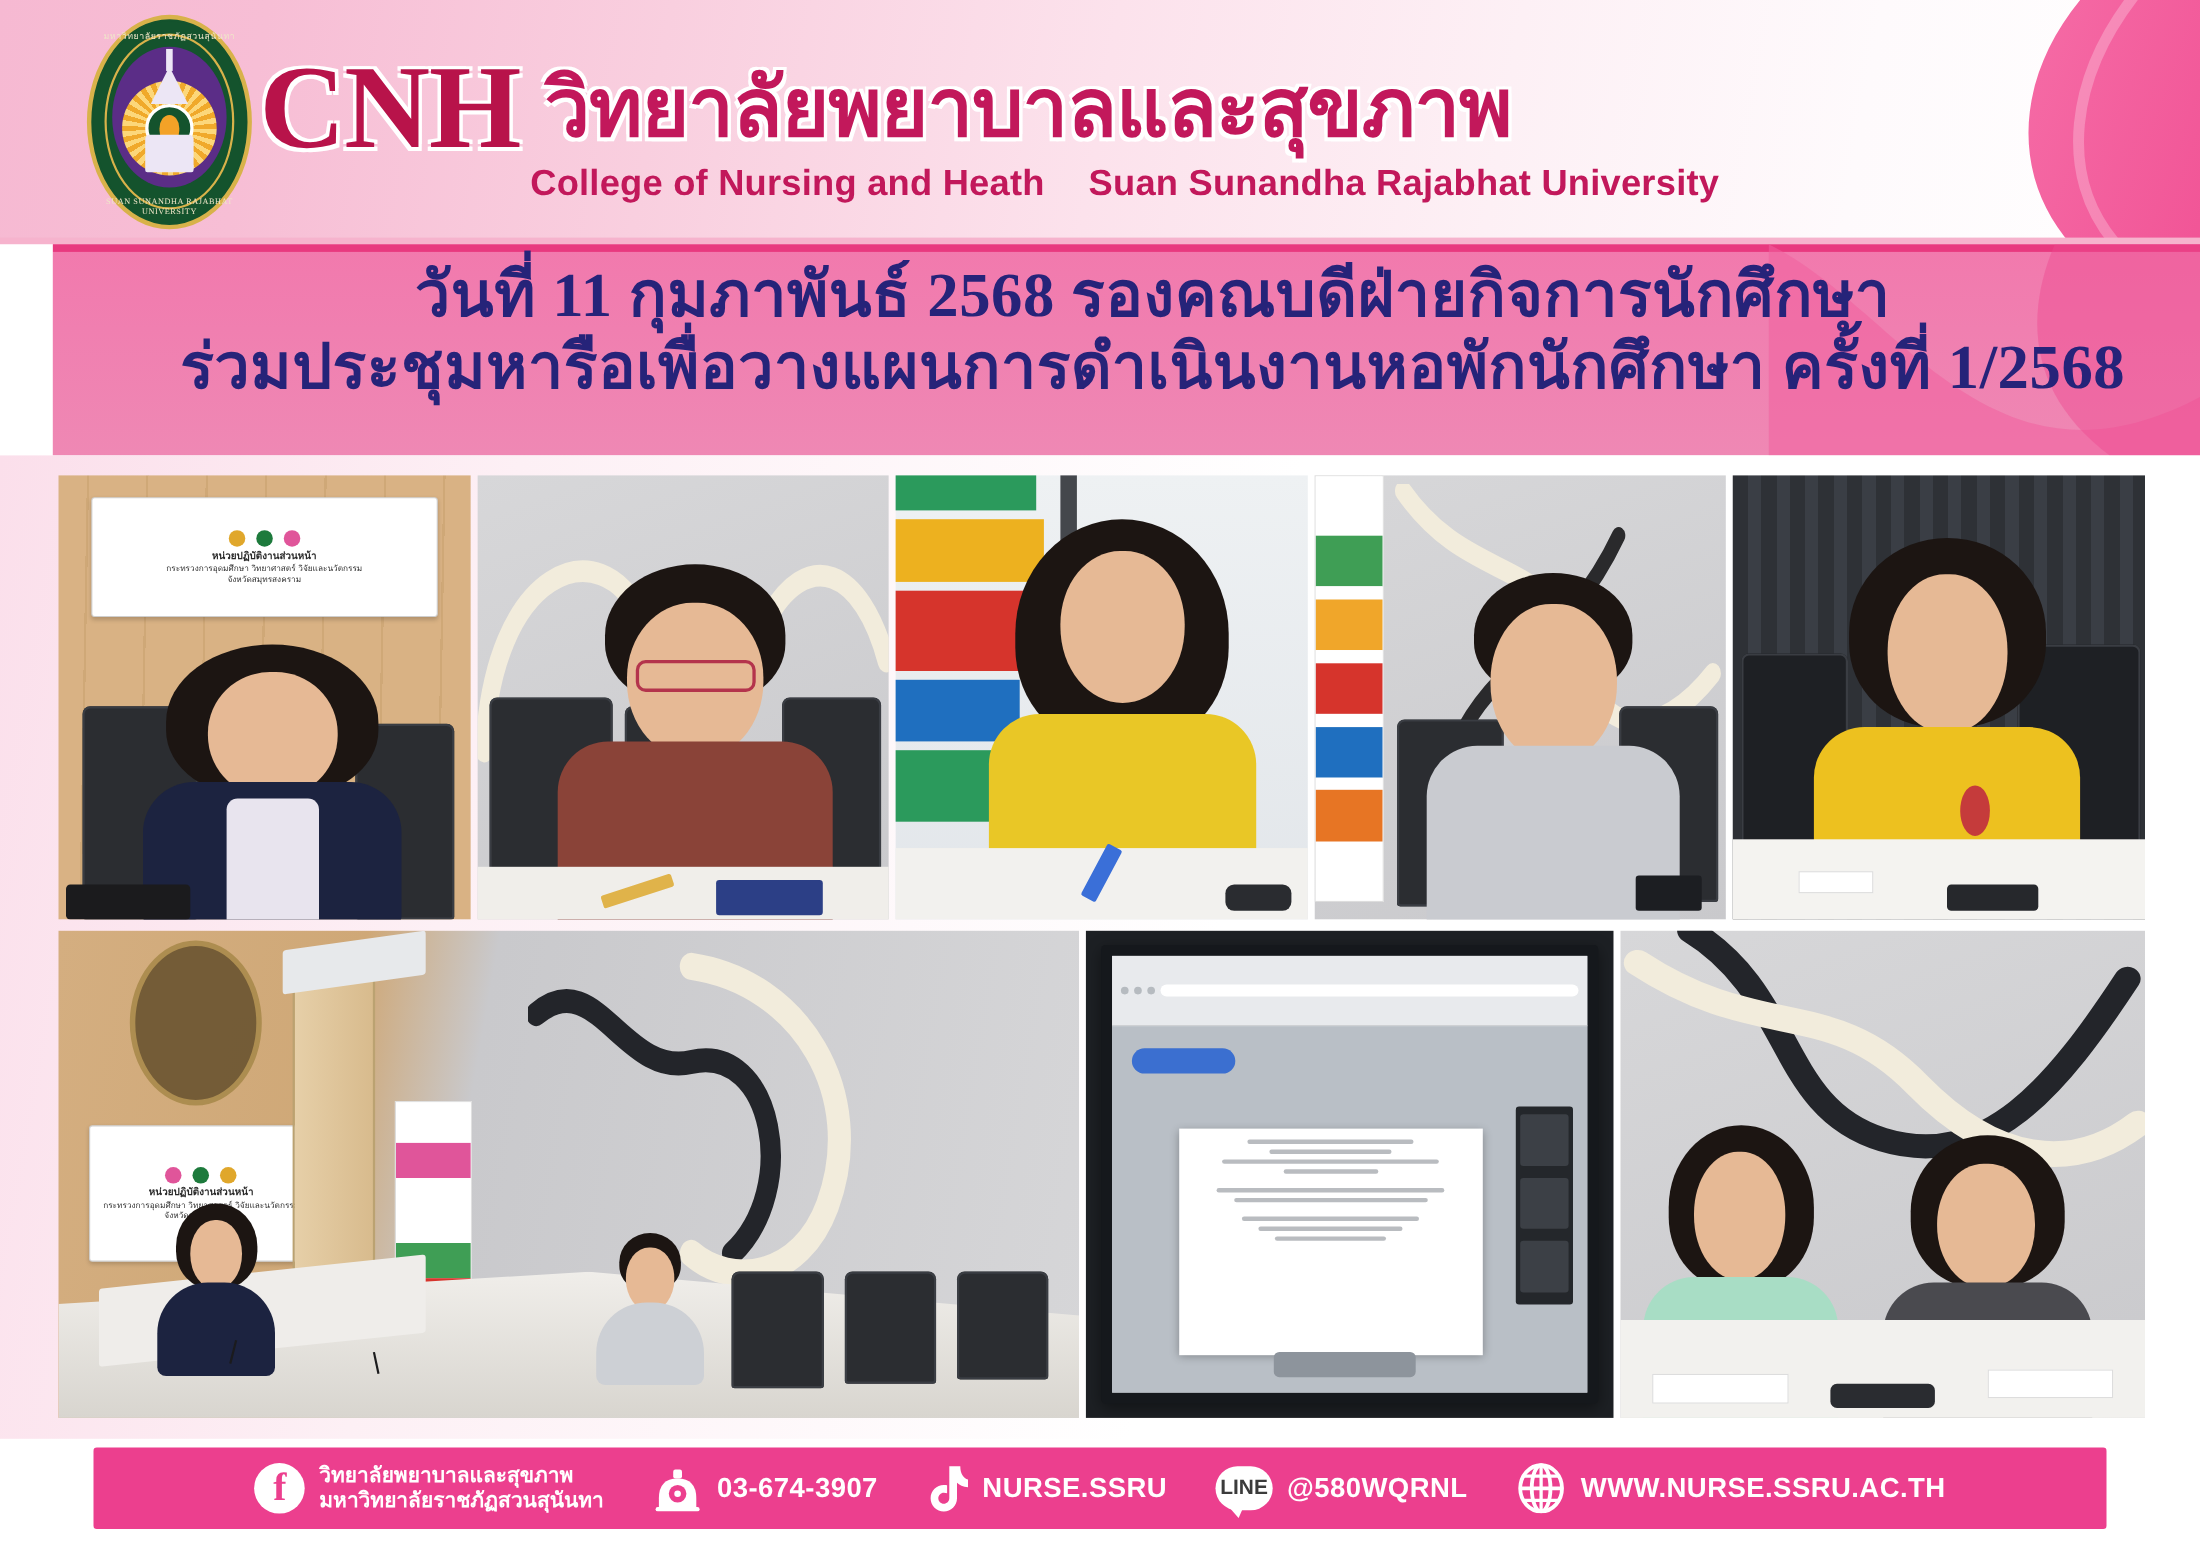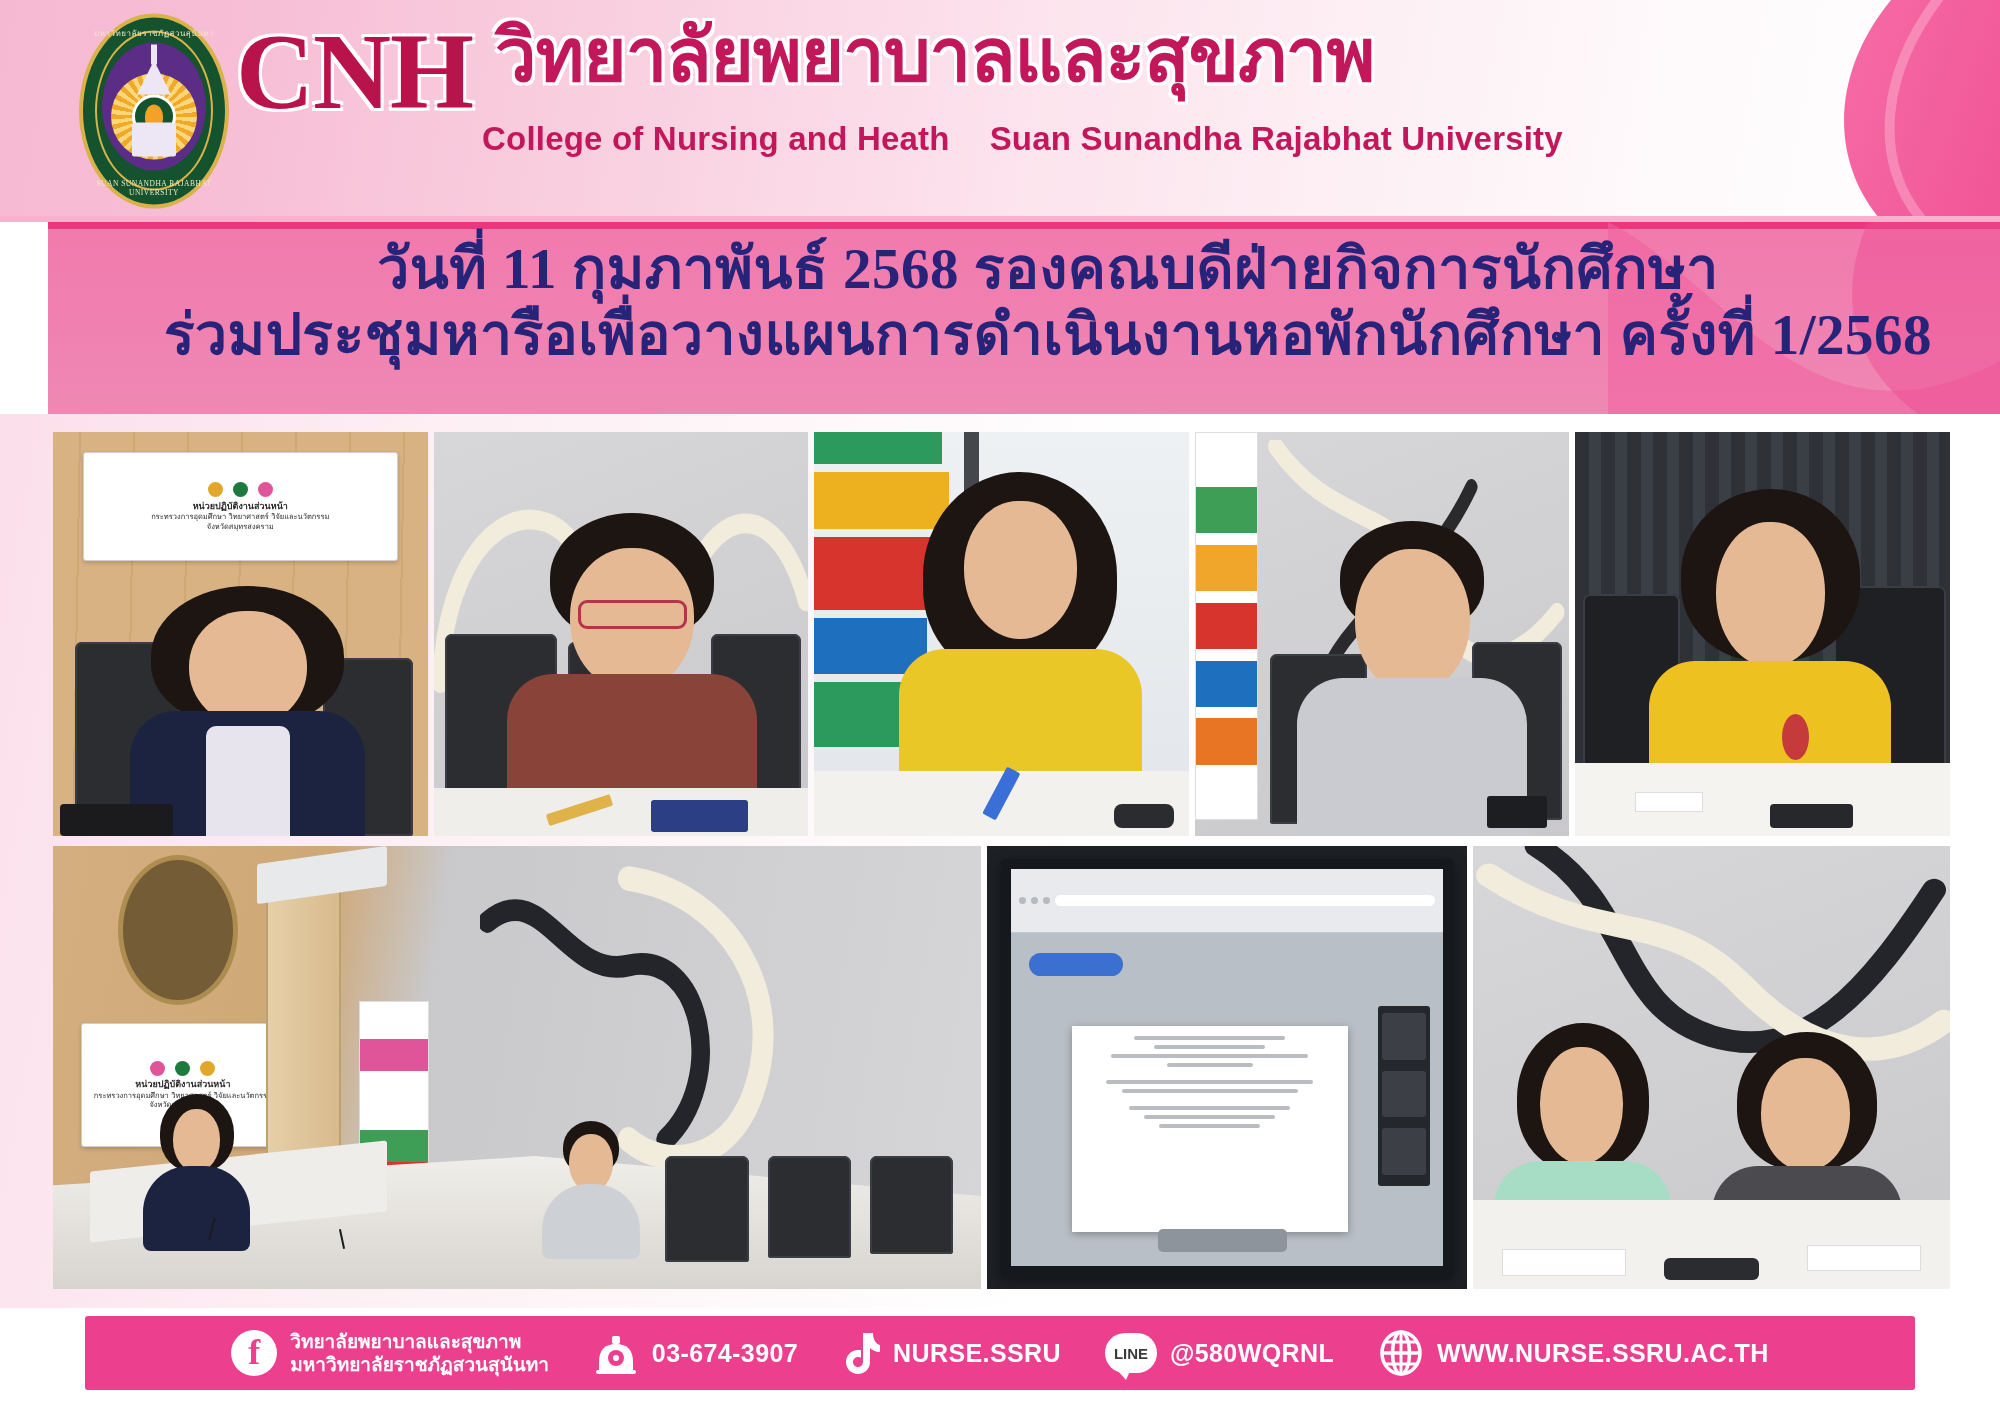"CNH" .brand-row1 { align-items: flex-start -> center; margin-top: none -> 27px }
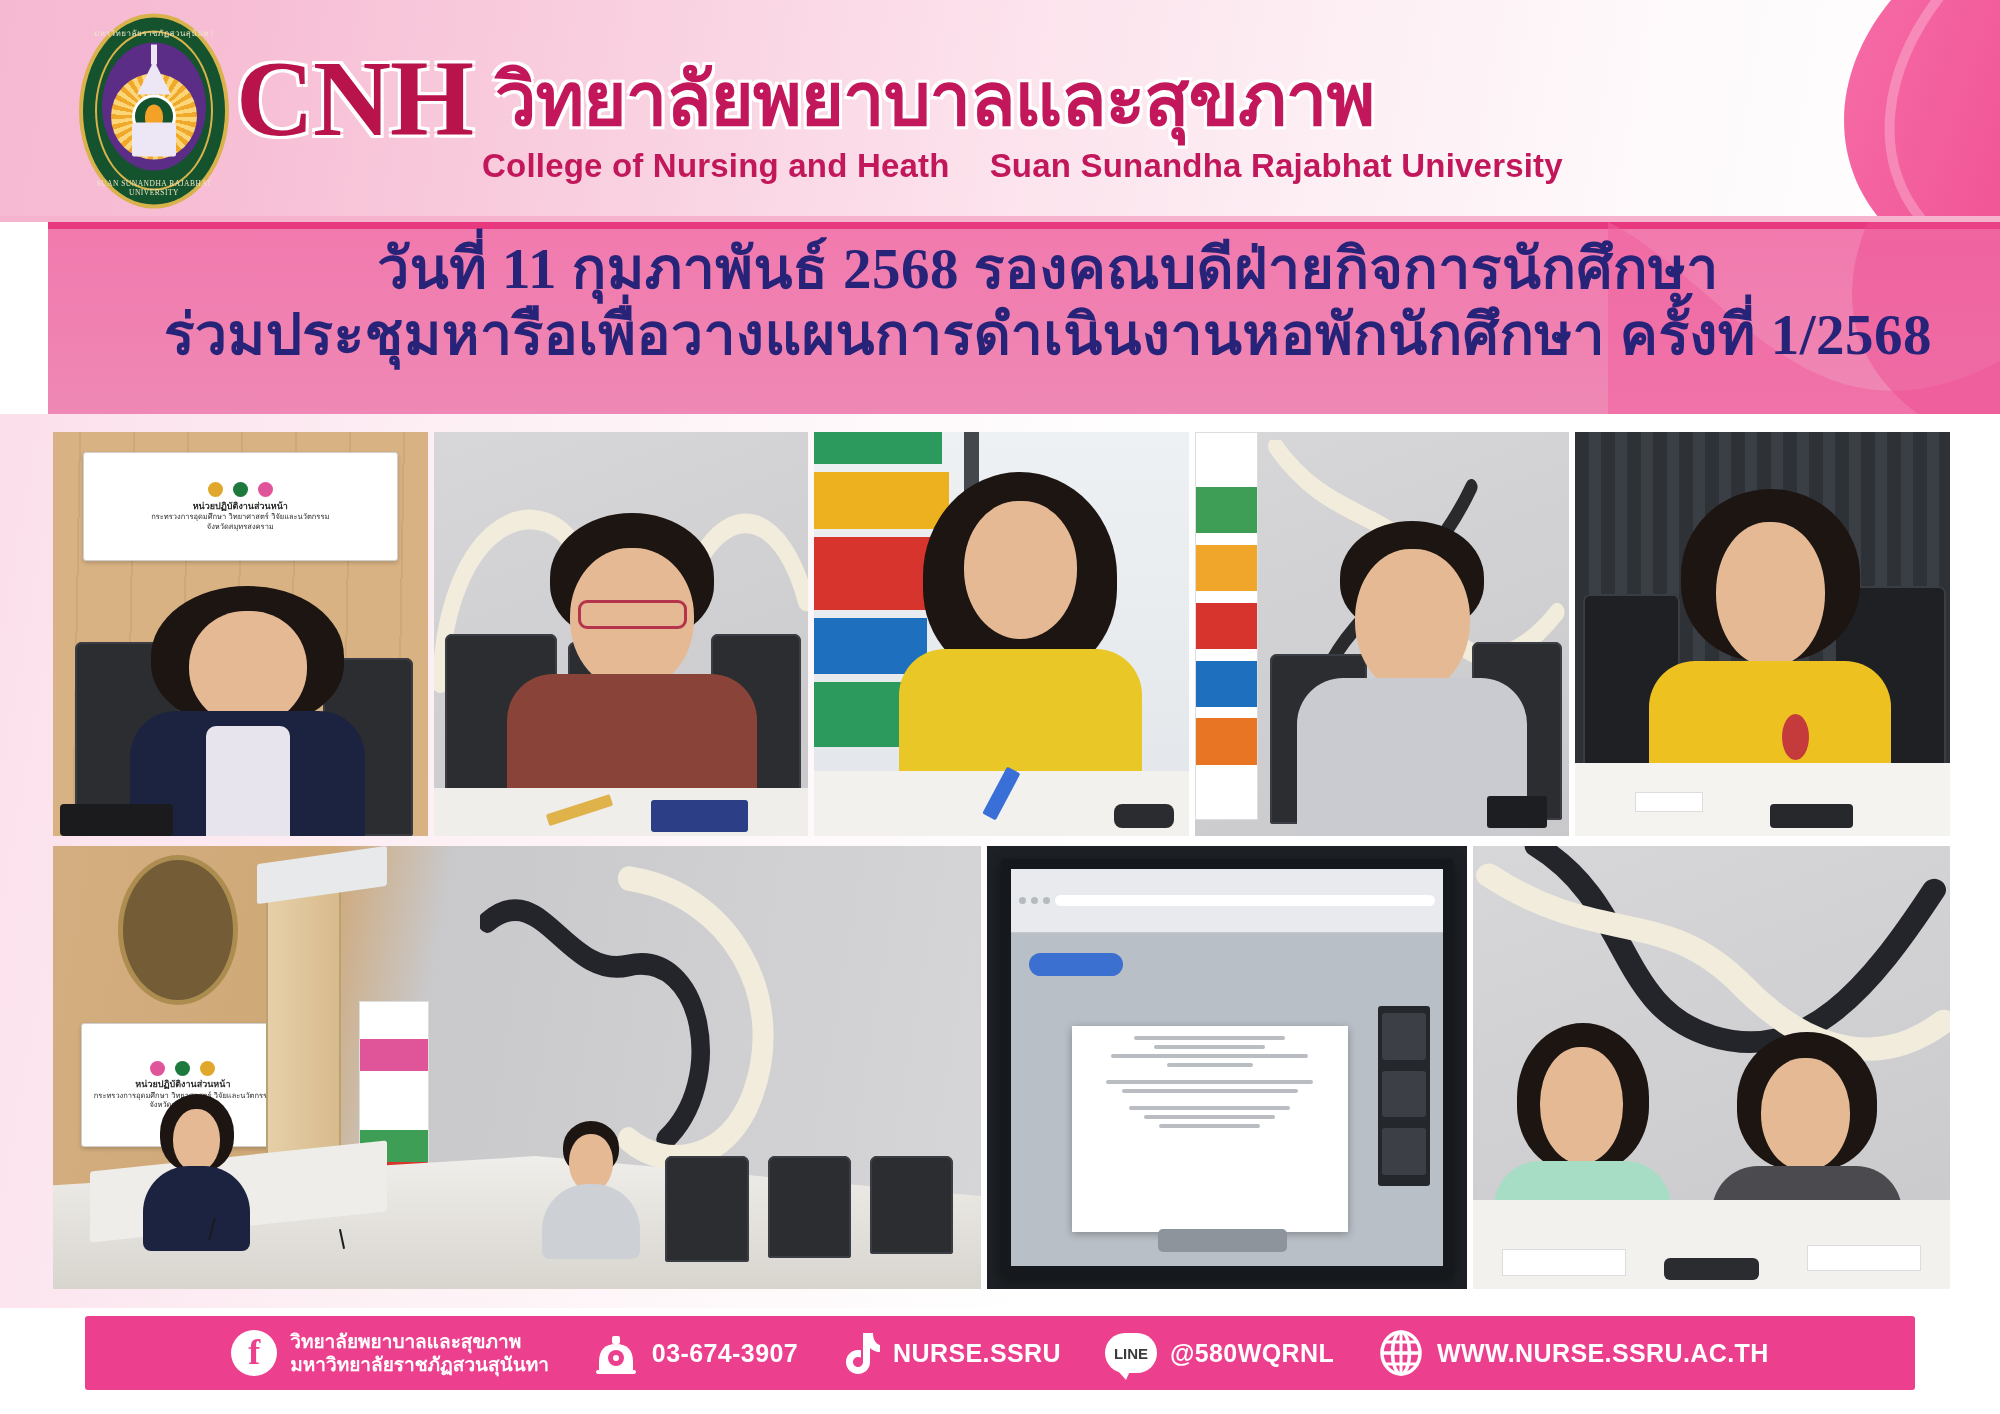"LINE" .line-bubble { font-size: 15px -> 19px }
